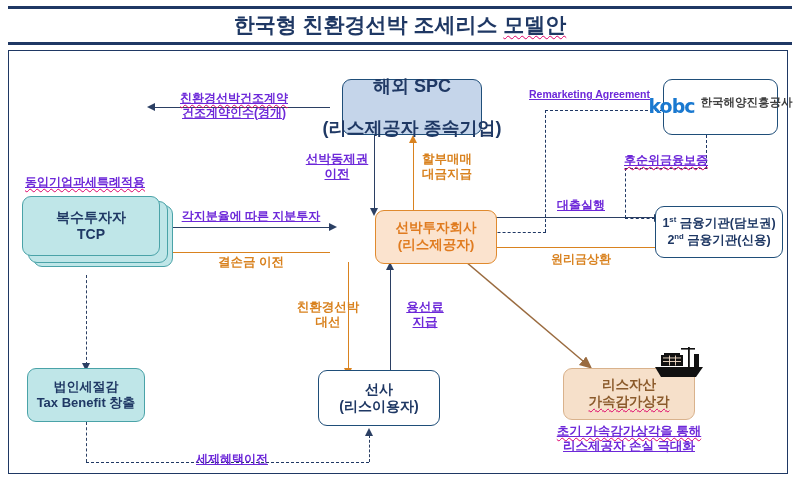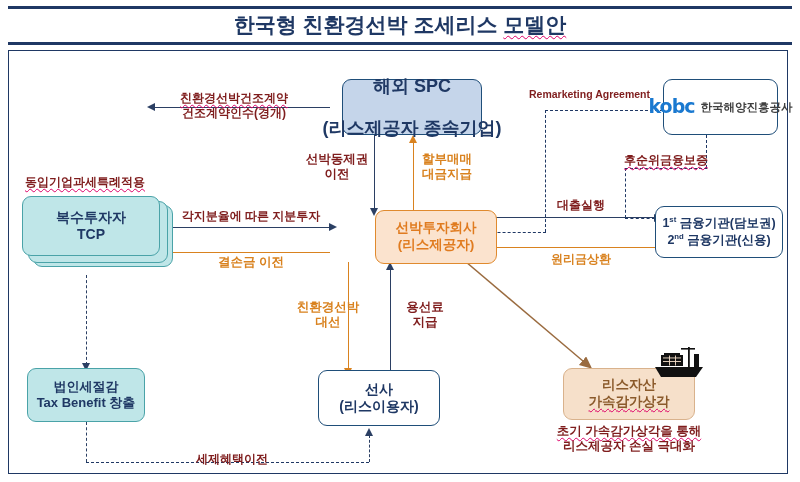"친환경선박건조계약" .lbl.navy { color: #7f1d1d -> #6d28d9; text-decoration: none -> underline }
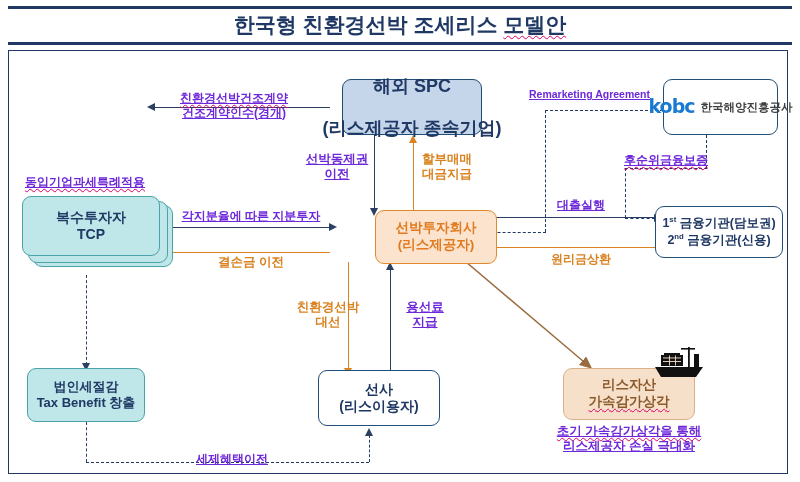"kobc" #kobc-inner { align-items: center -> flex-start }
